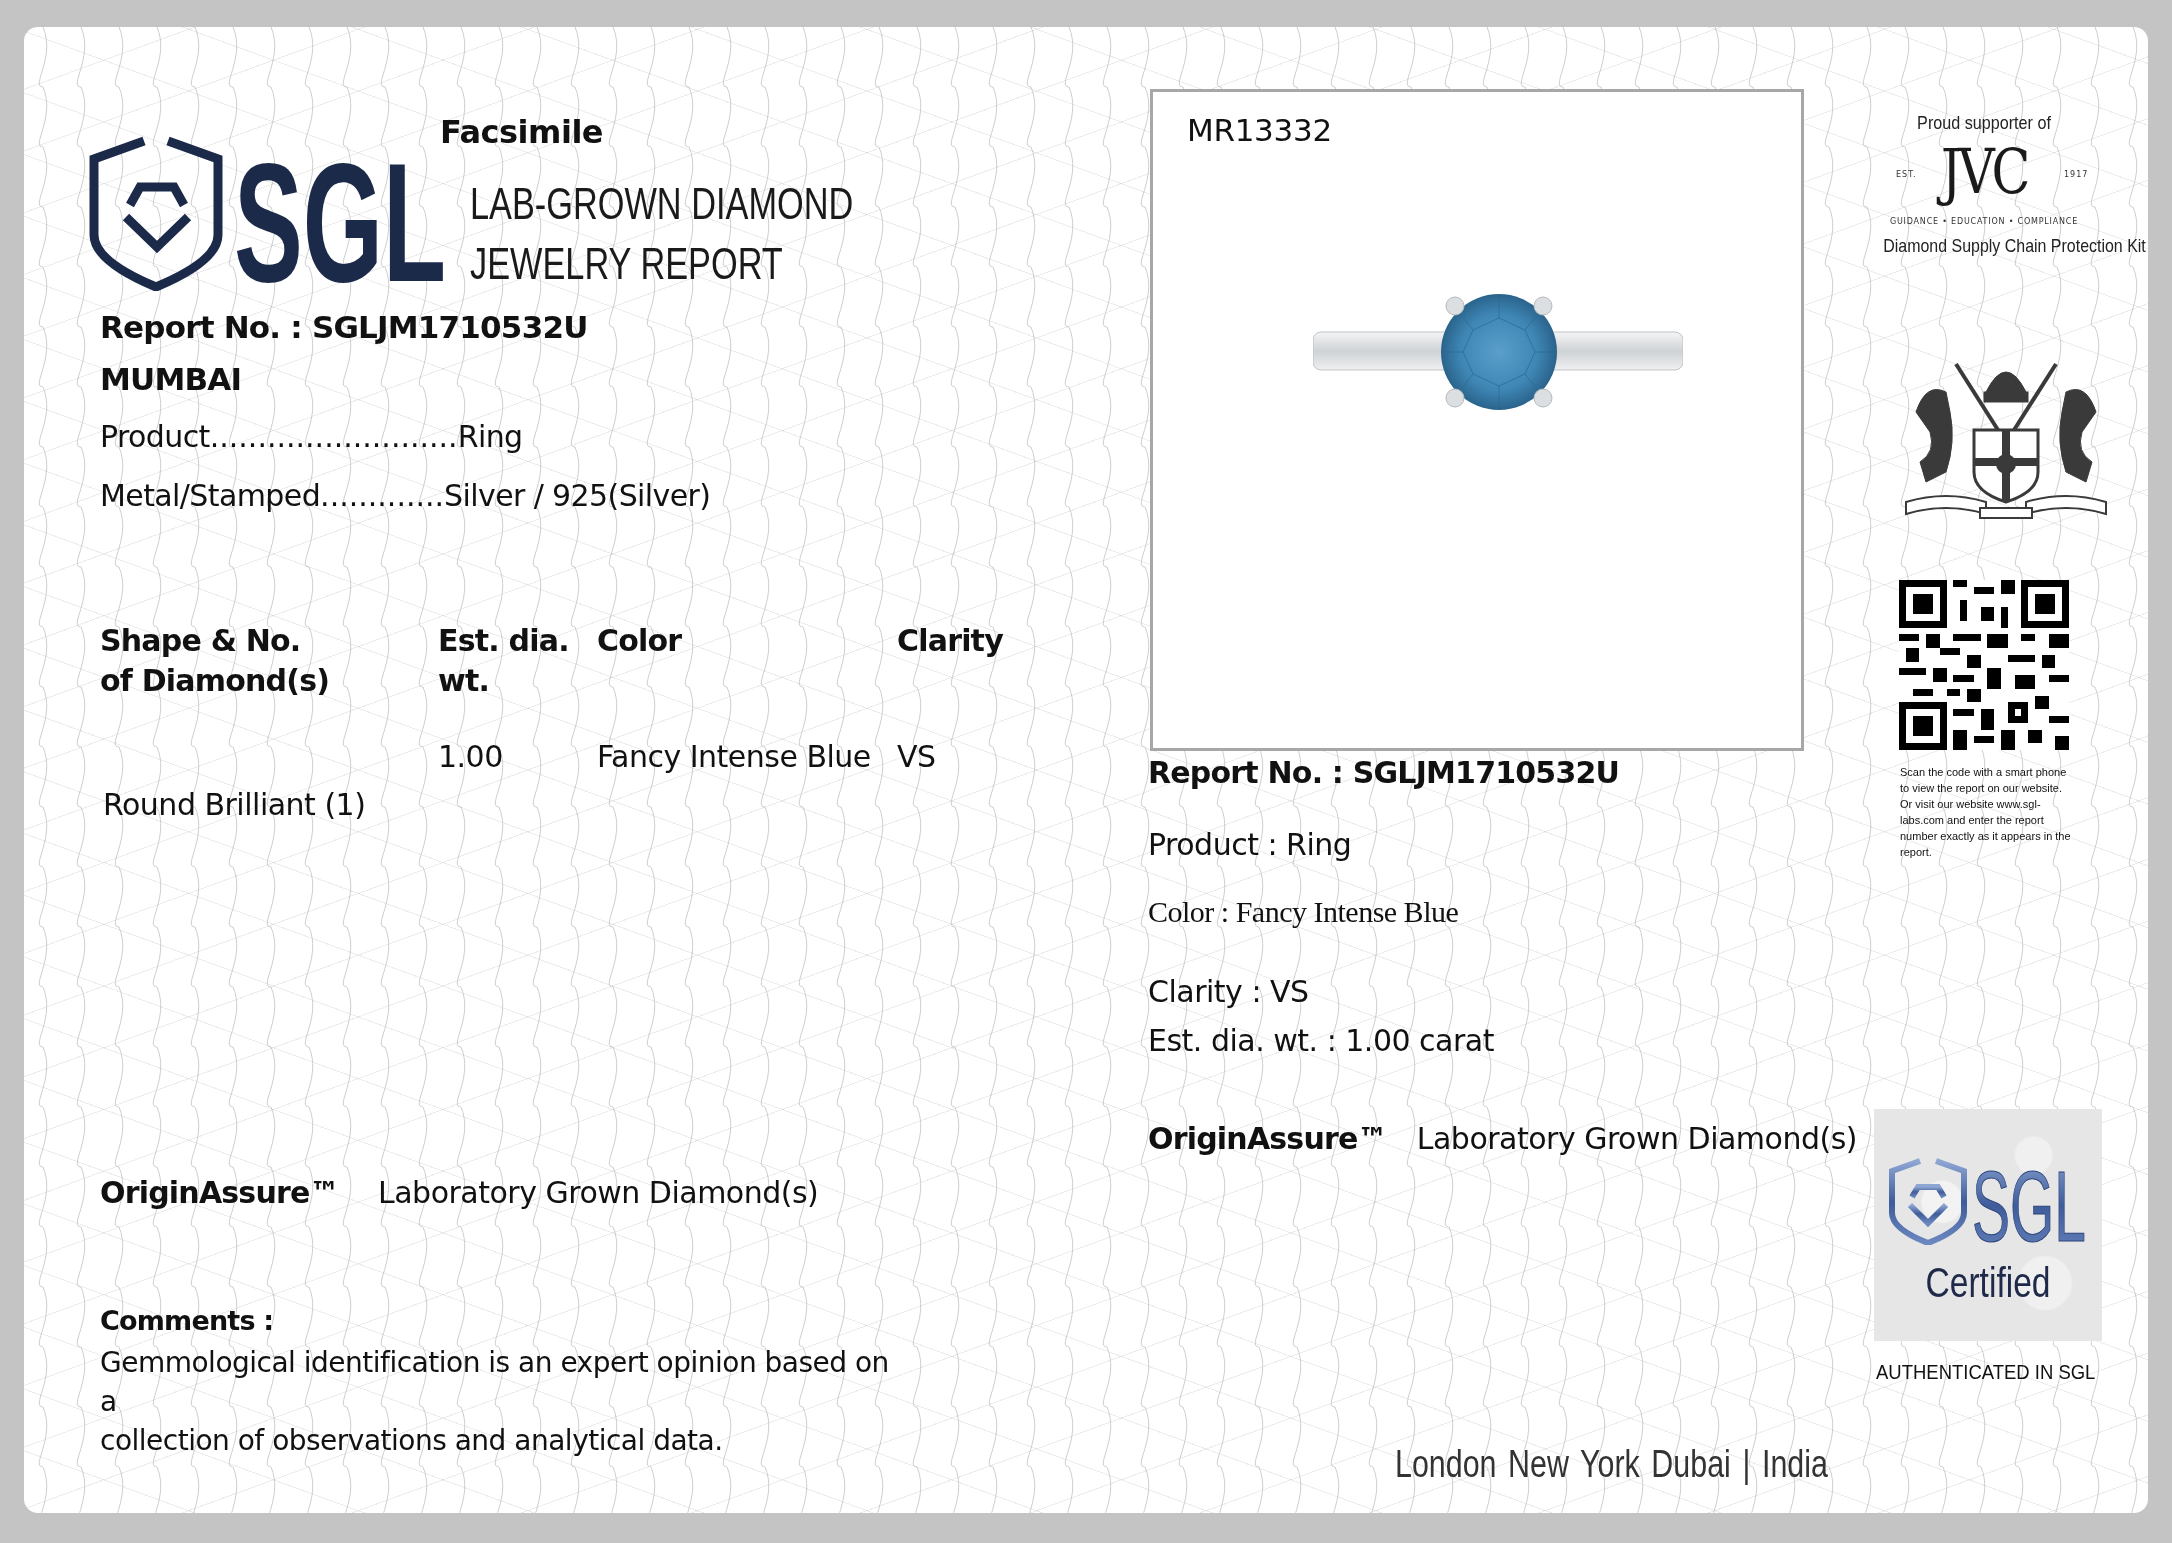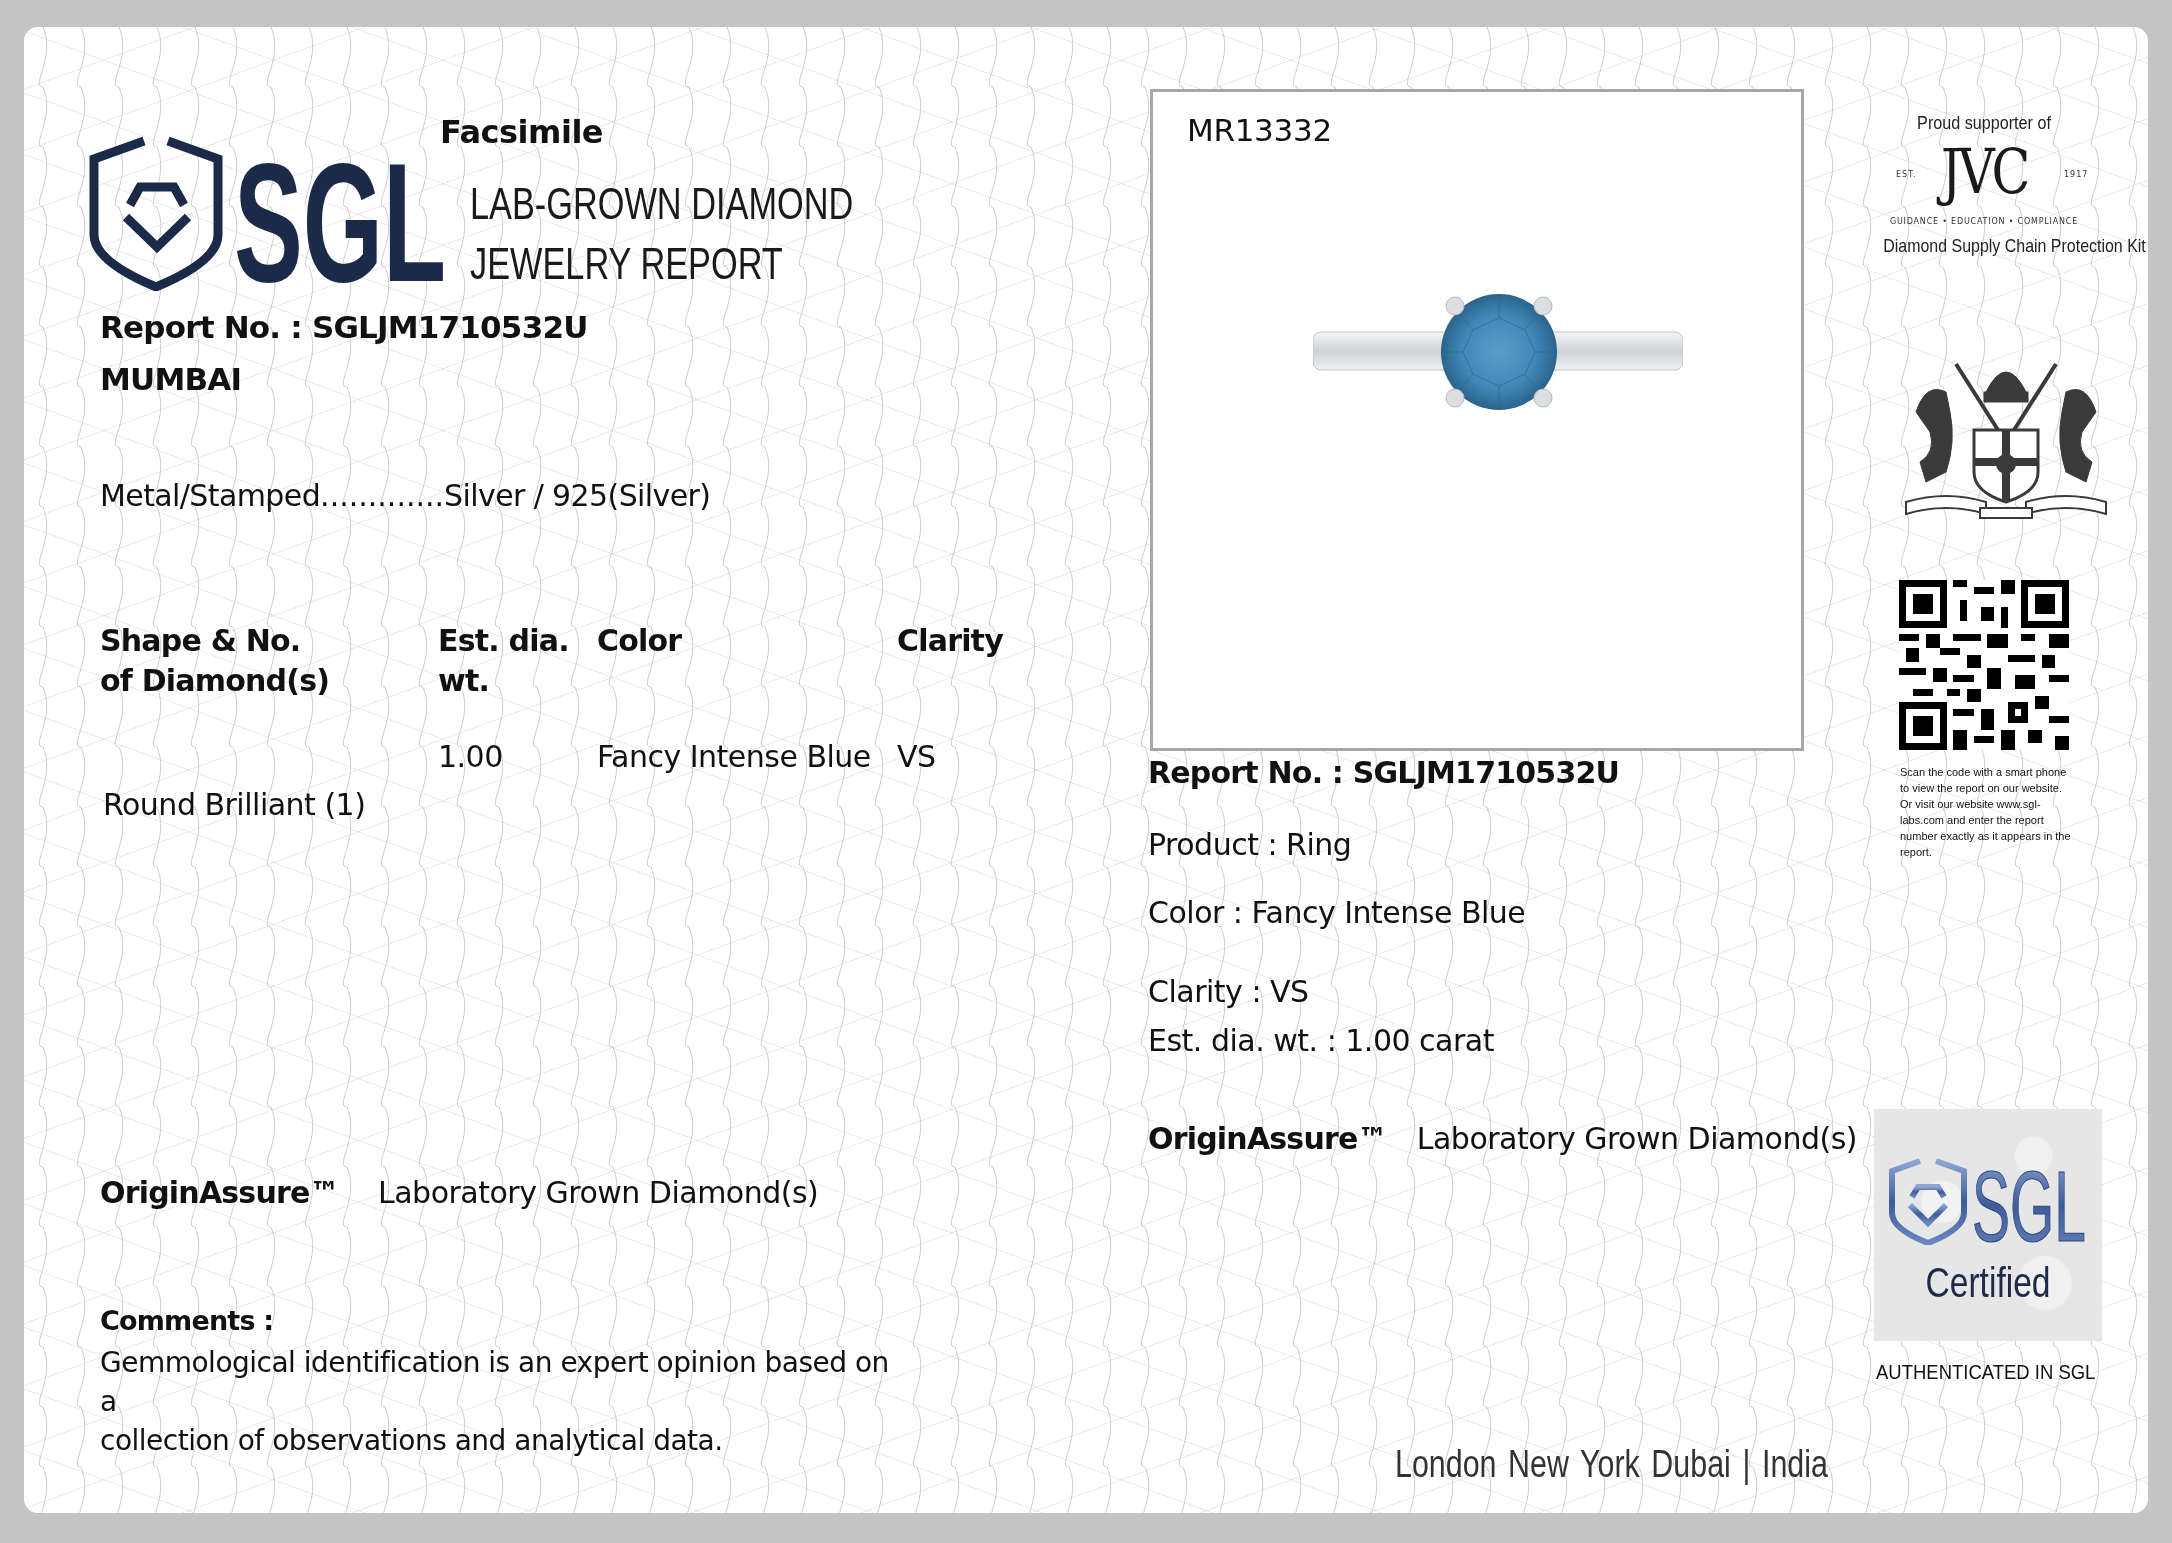"Product..........................Ring" div.abs { html: none -> <div> <span>Product</span><span>..........................</span><span>Ring</span> </div> }
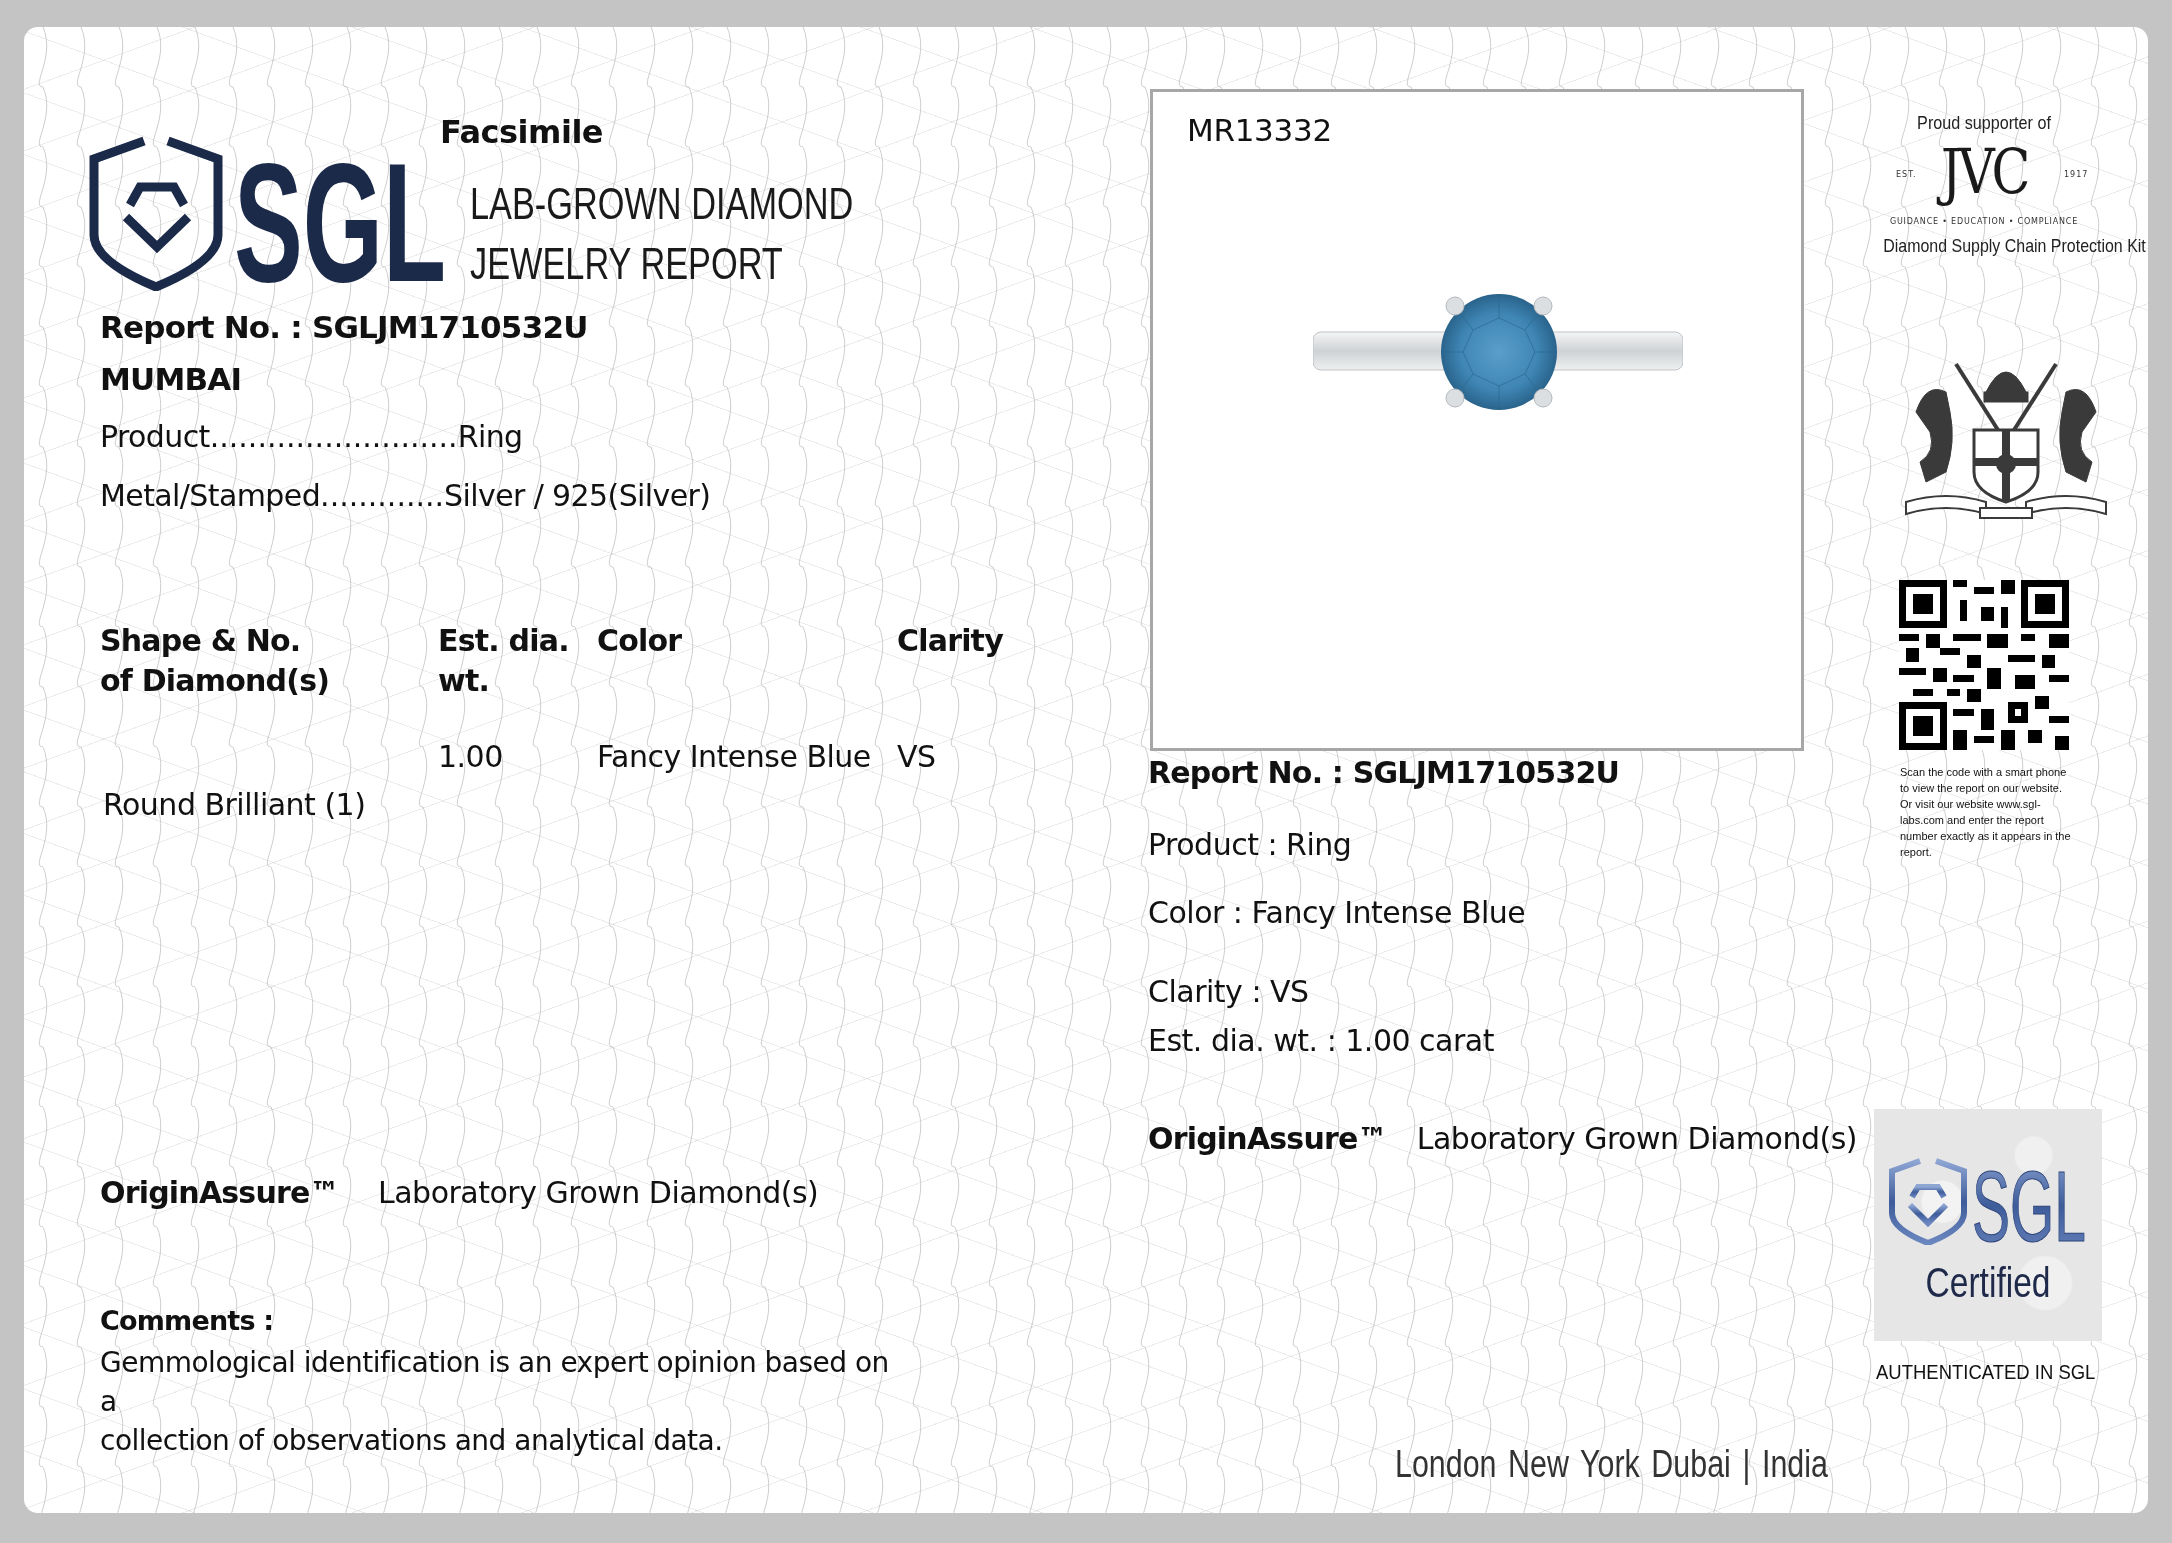"Color : Fancy Intense Blue" .rd-color { font-family: none -> Liberation Serif, serif }
